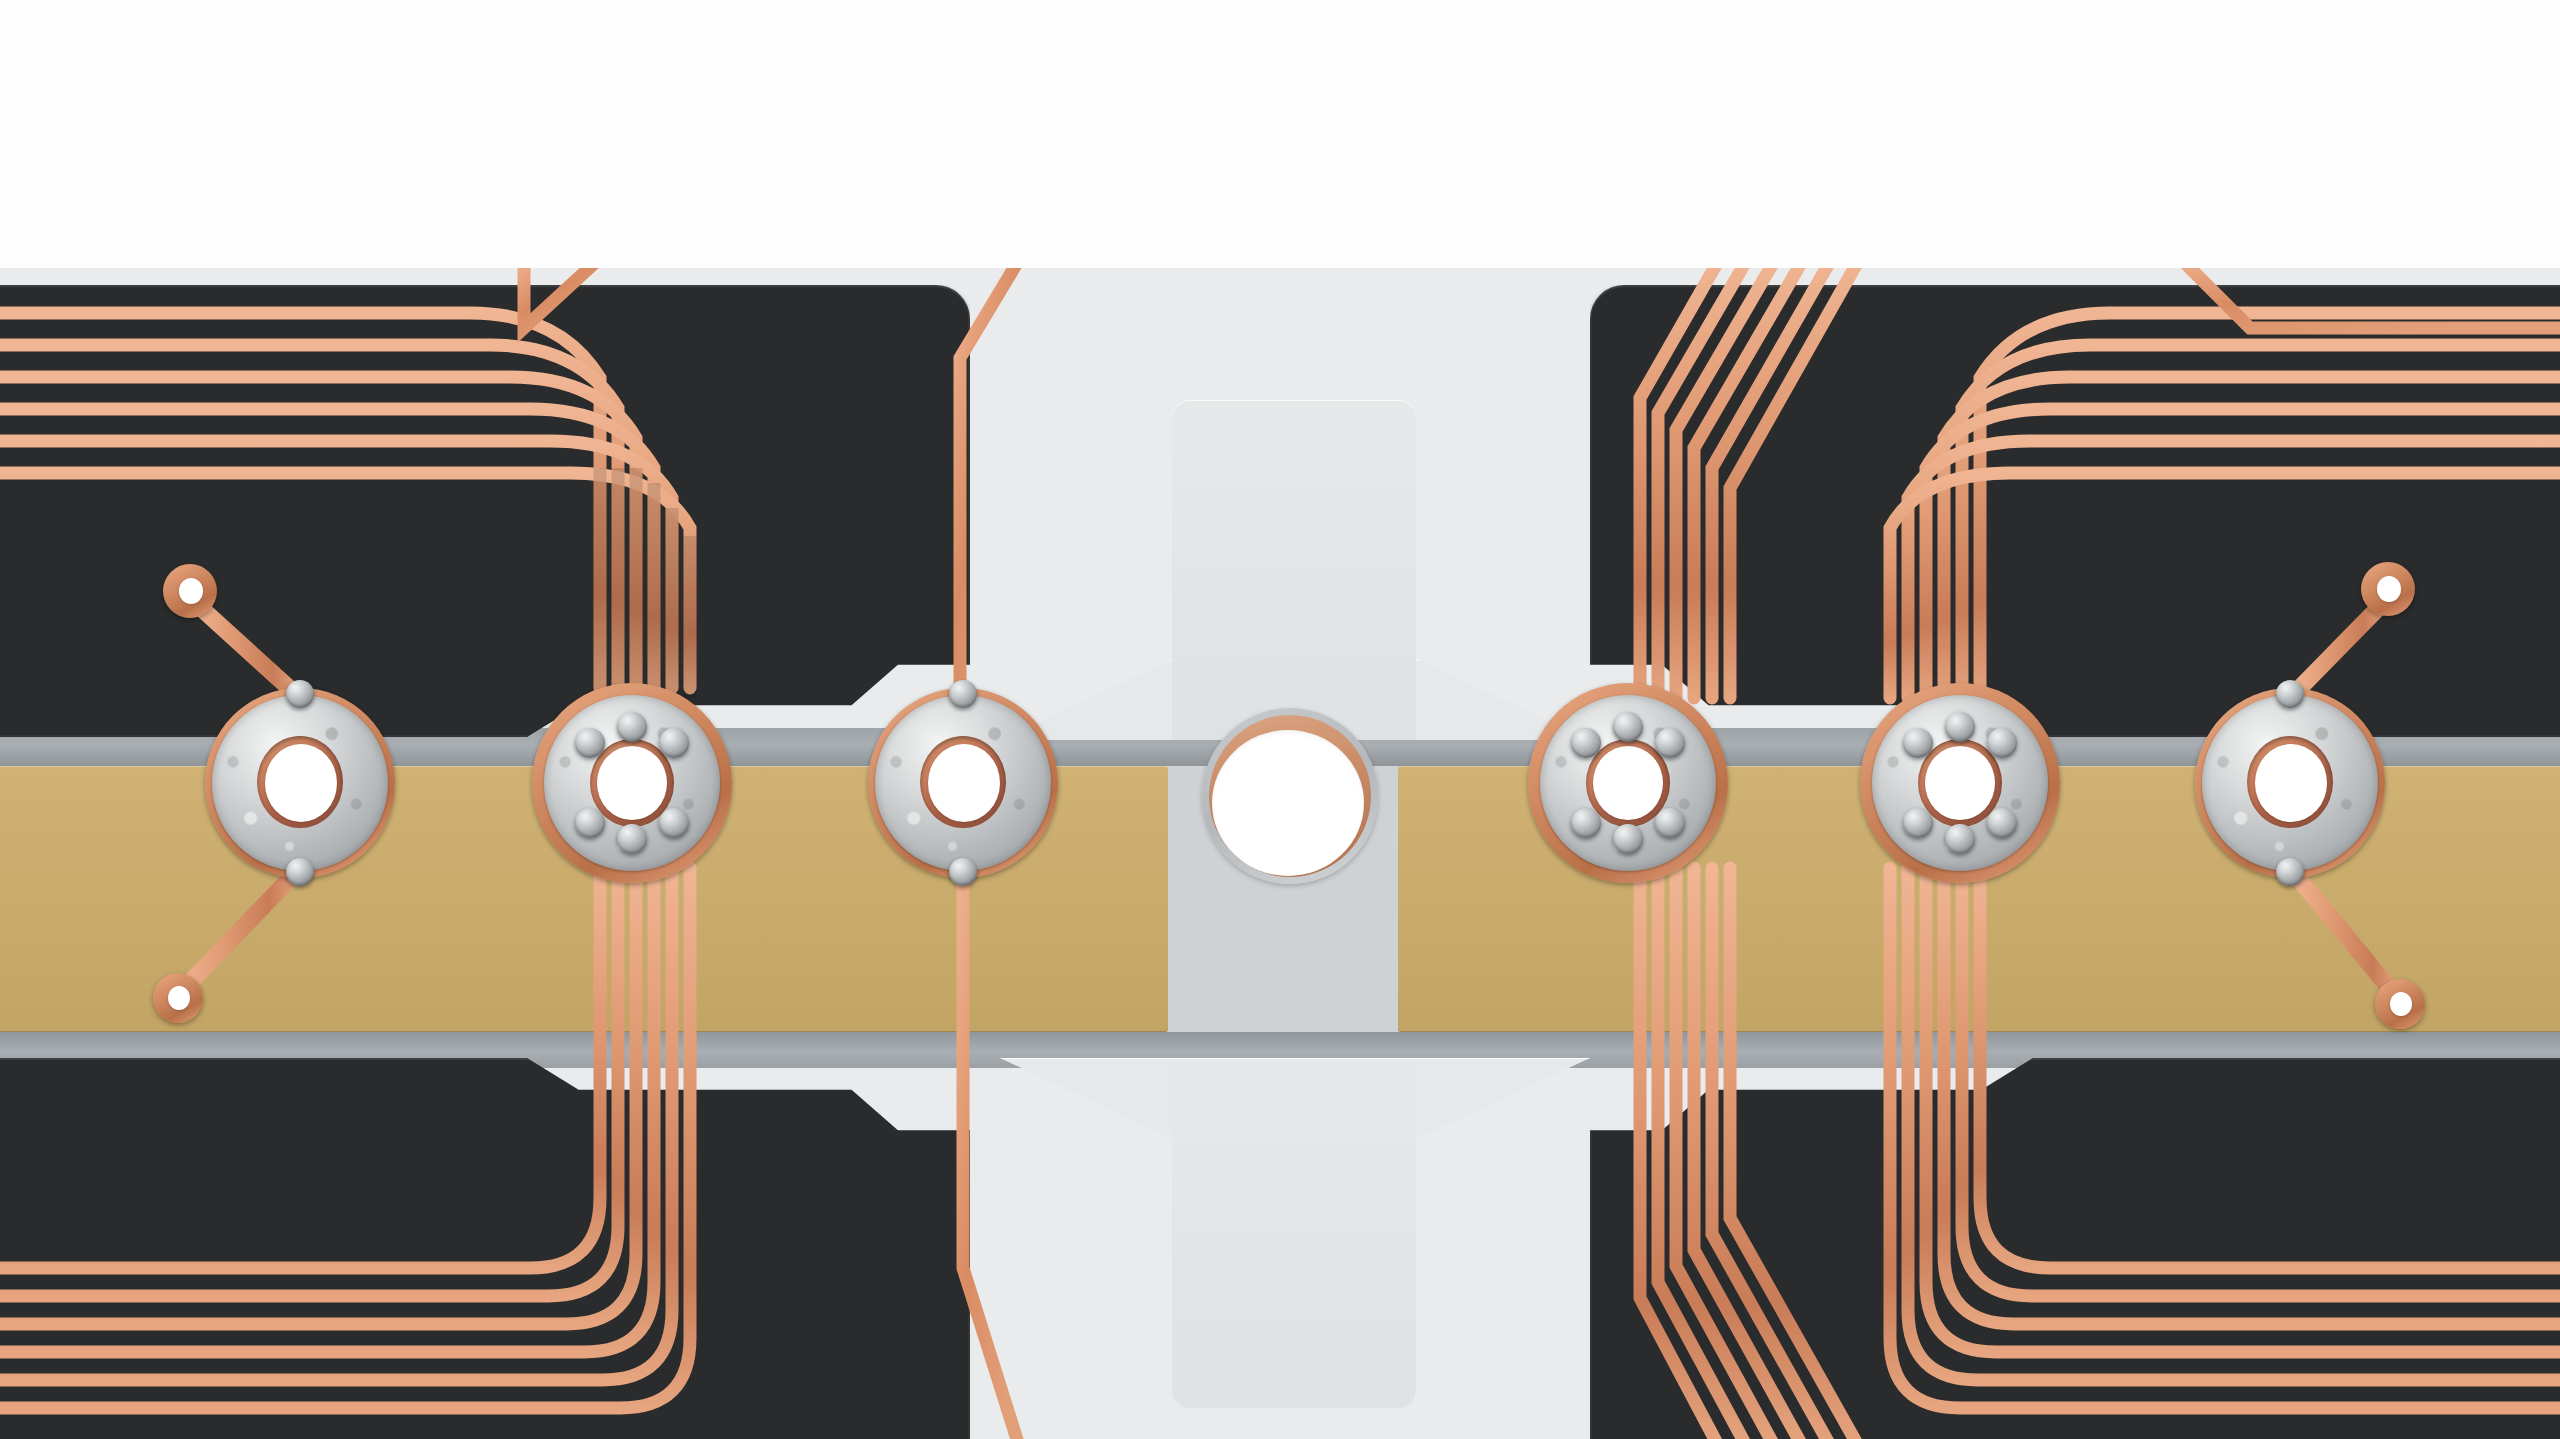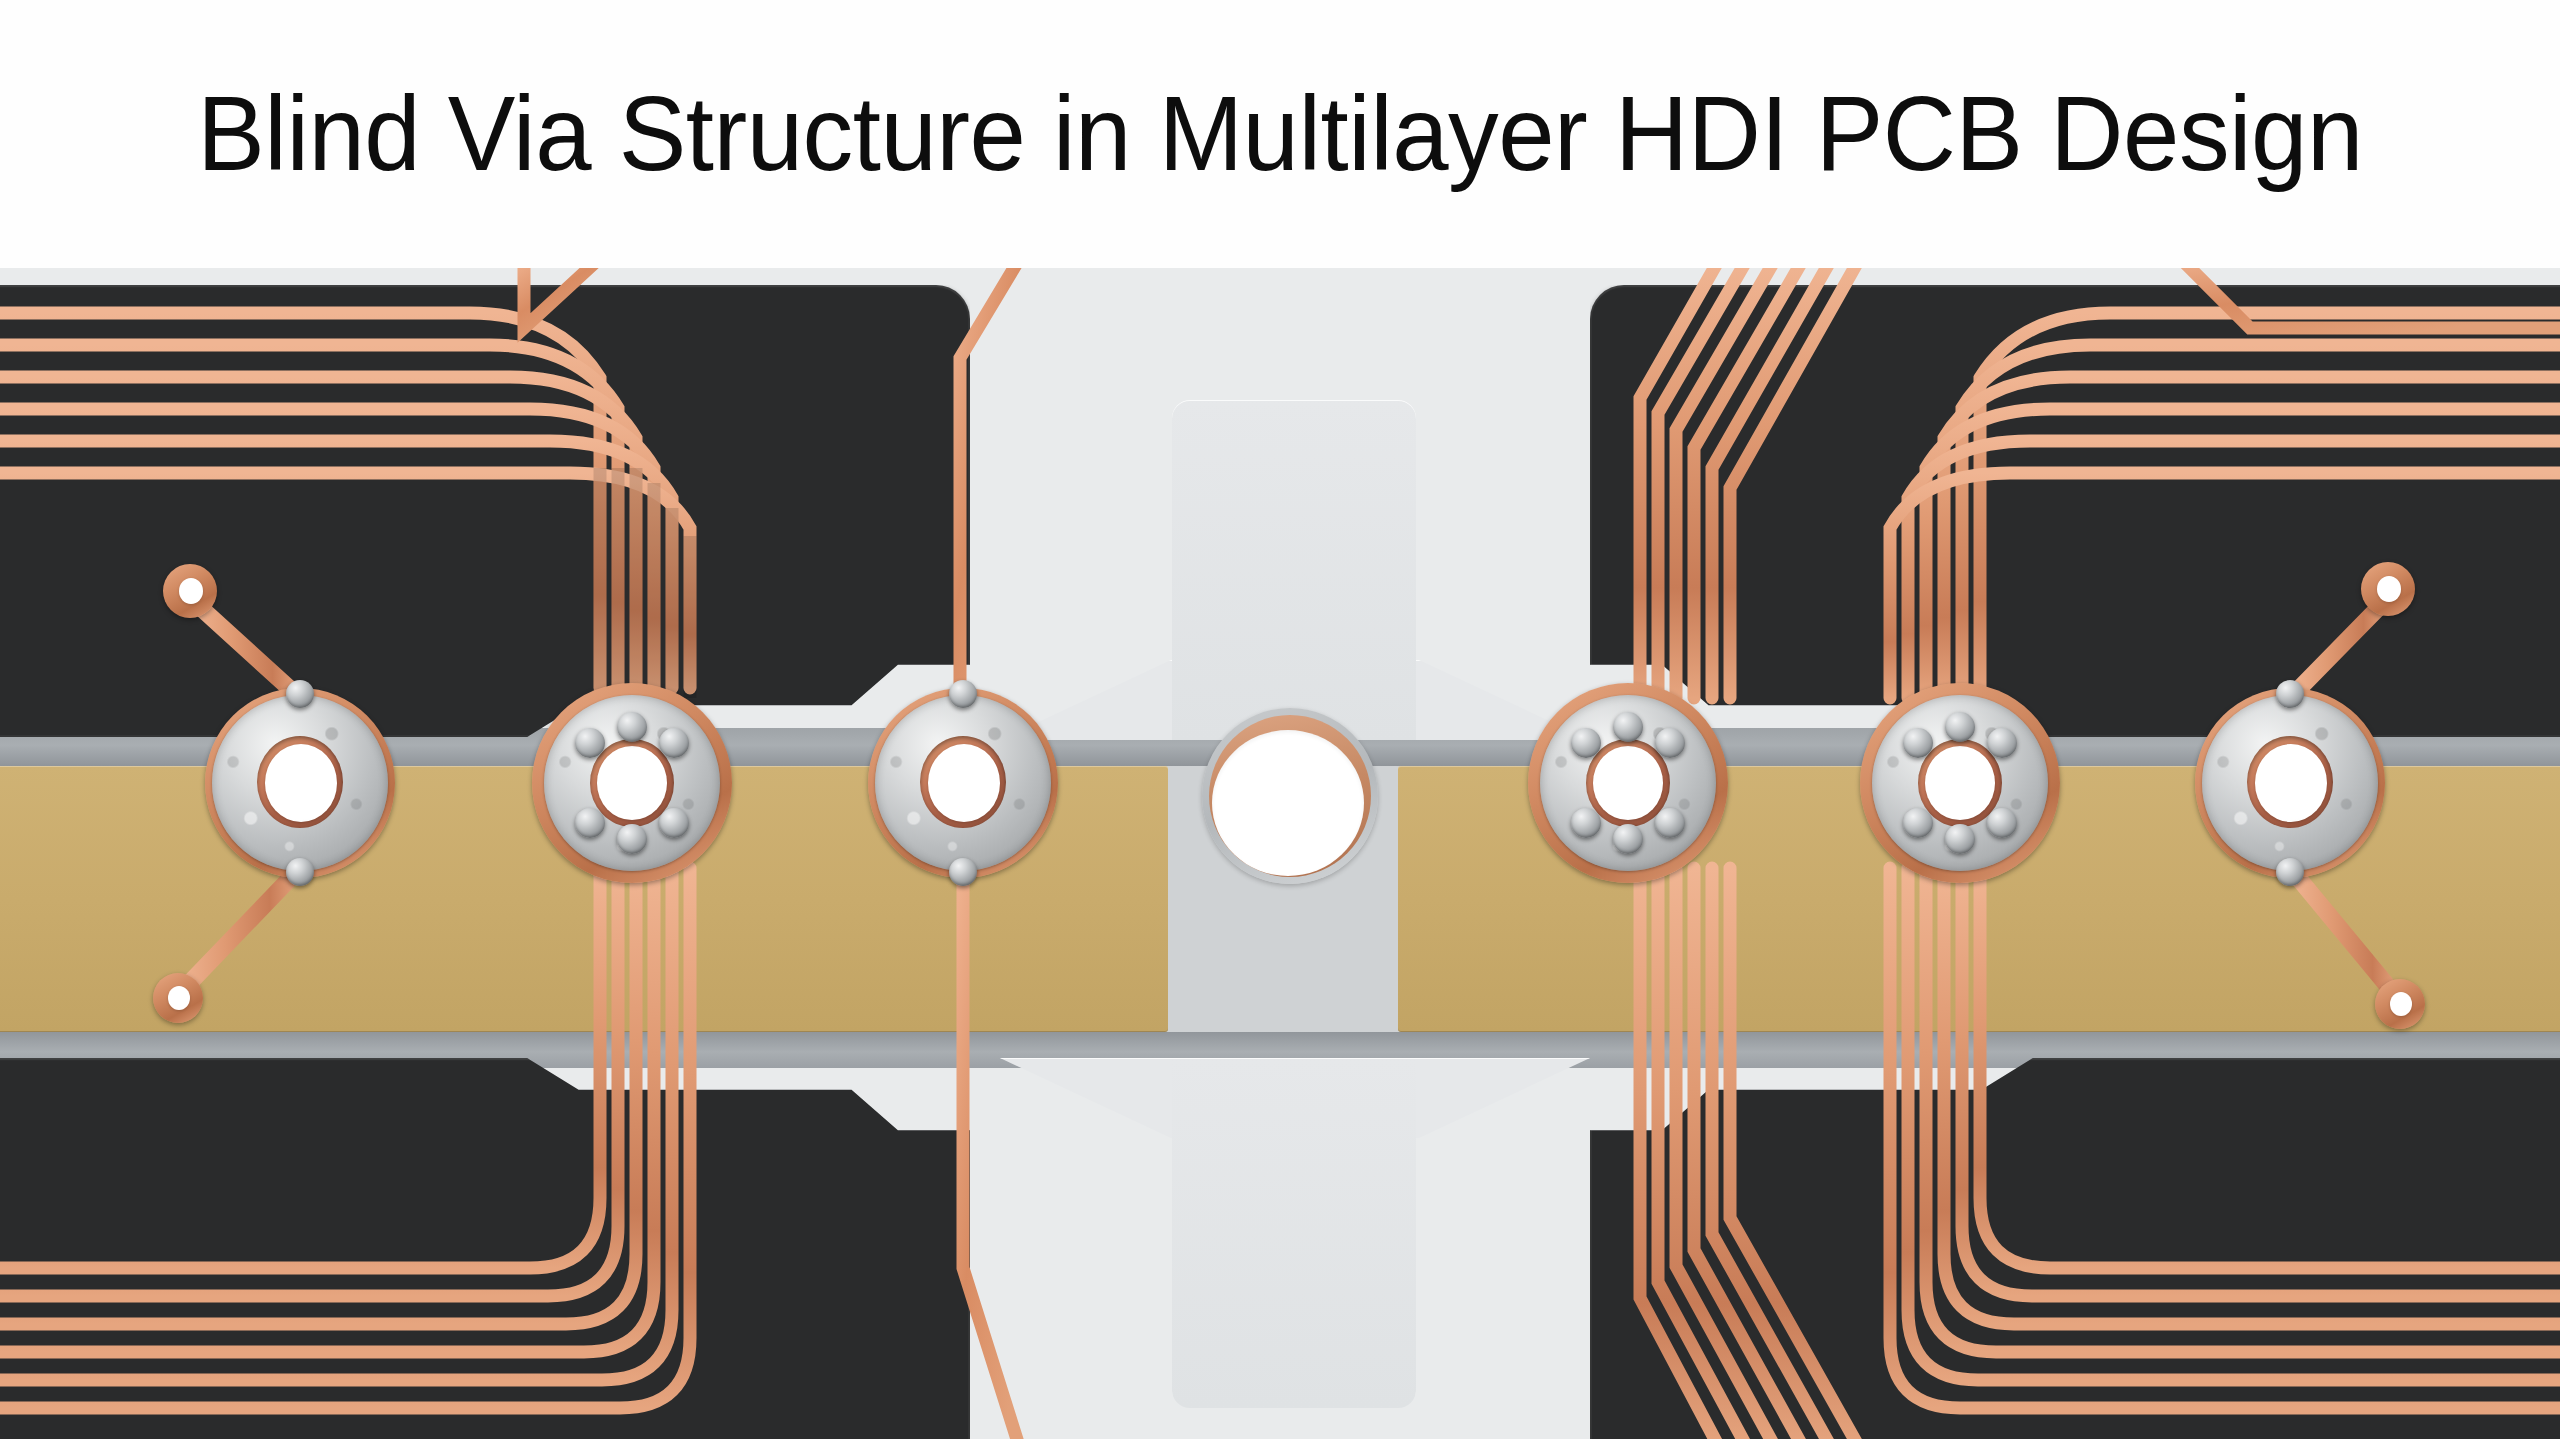"Blind Via Structure in Multilayer" div.title-bar { html: <div> <div>Blind Via Structure in Multilayer HDI PCB Design</div> </div> -> none }
